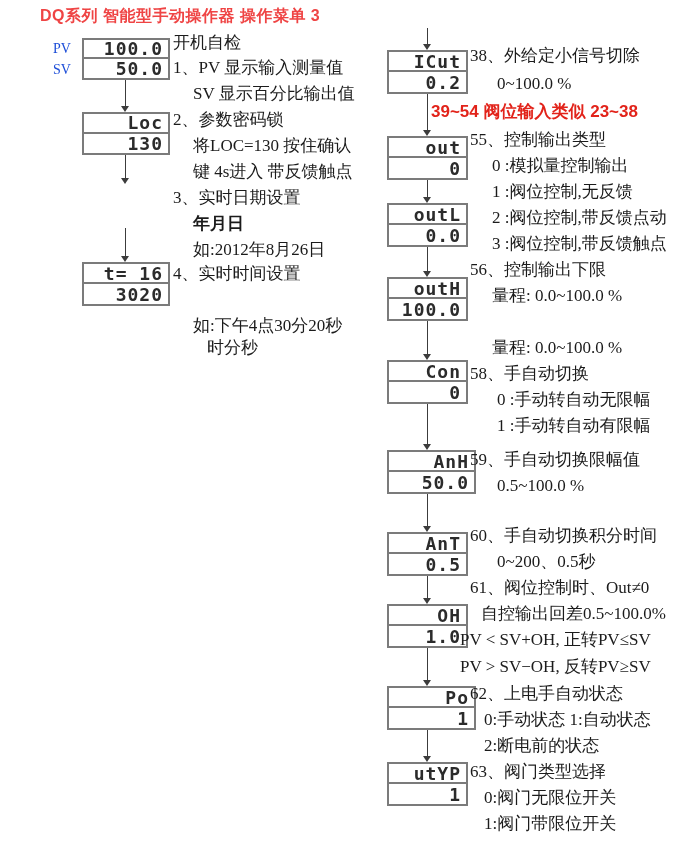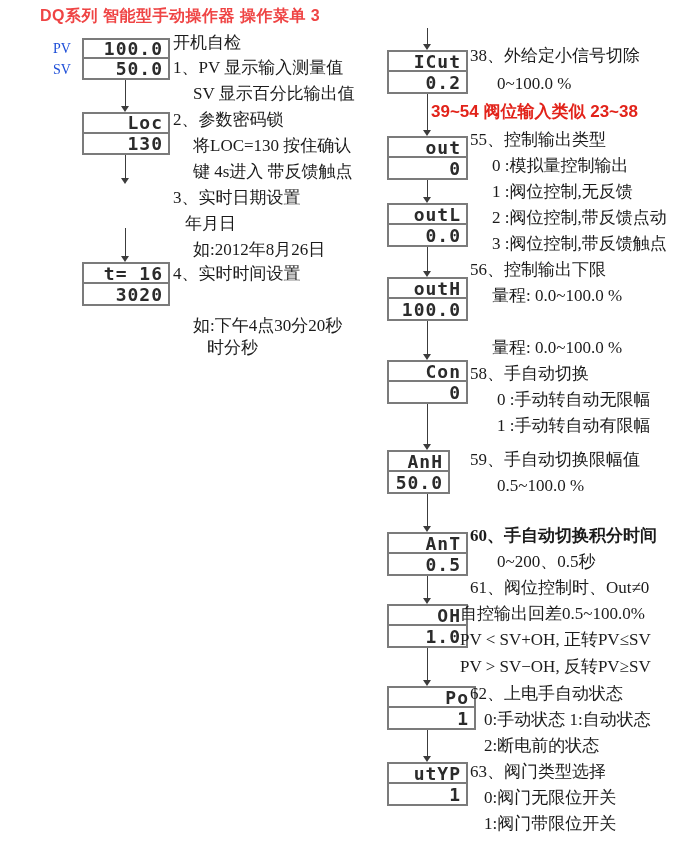"年月日" div.note { font-weight: none -> bold; left: 185px -> 193px }
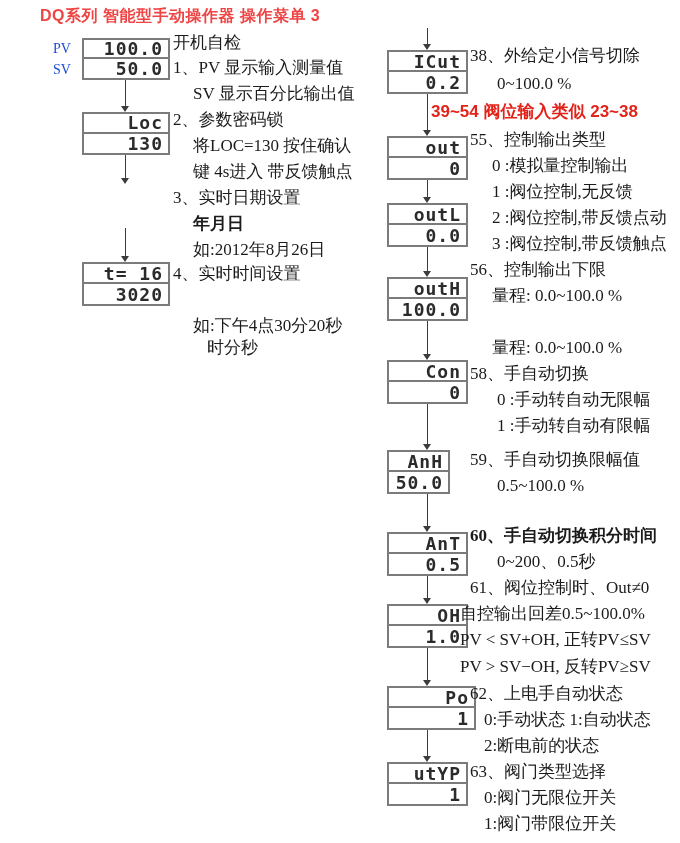"AnH" div.disp { width: 63px -> 89px }
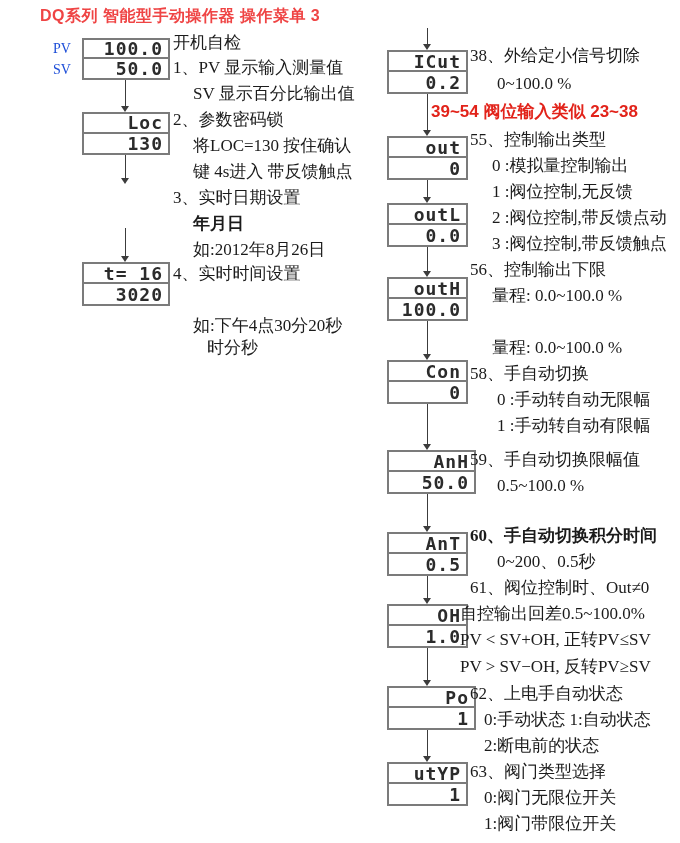"60、手自动切换积分时间" div.note { font-weight: bold -> none }
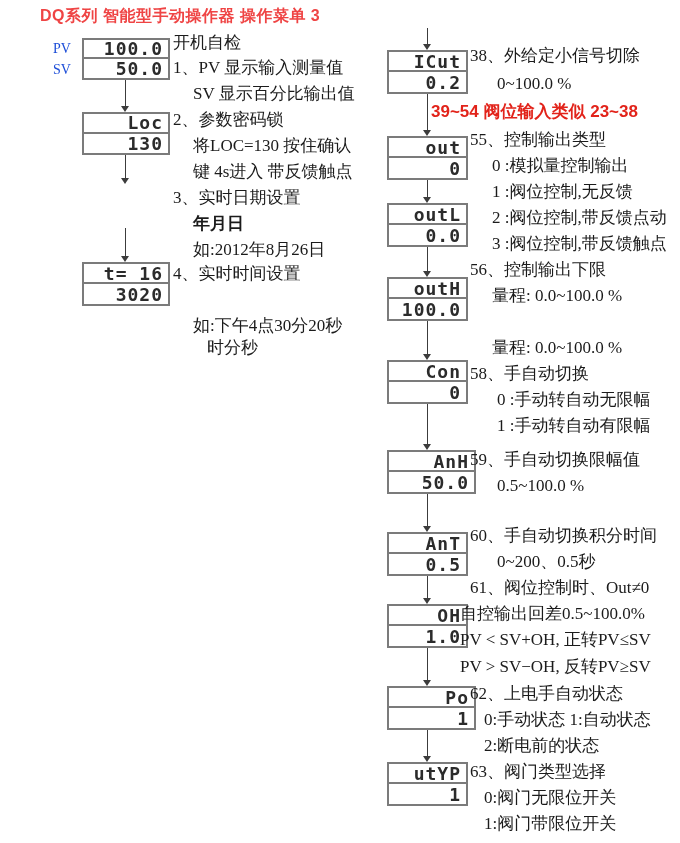"自控输出回差0.5~100.0%" div.note { padding-left: none -> 21px }
